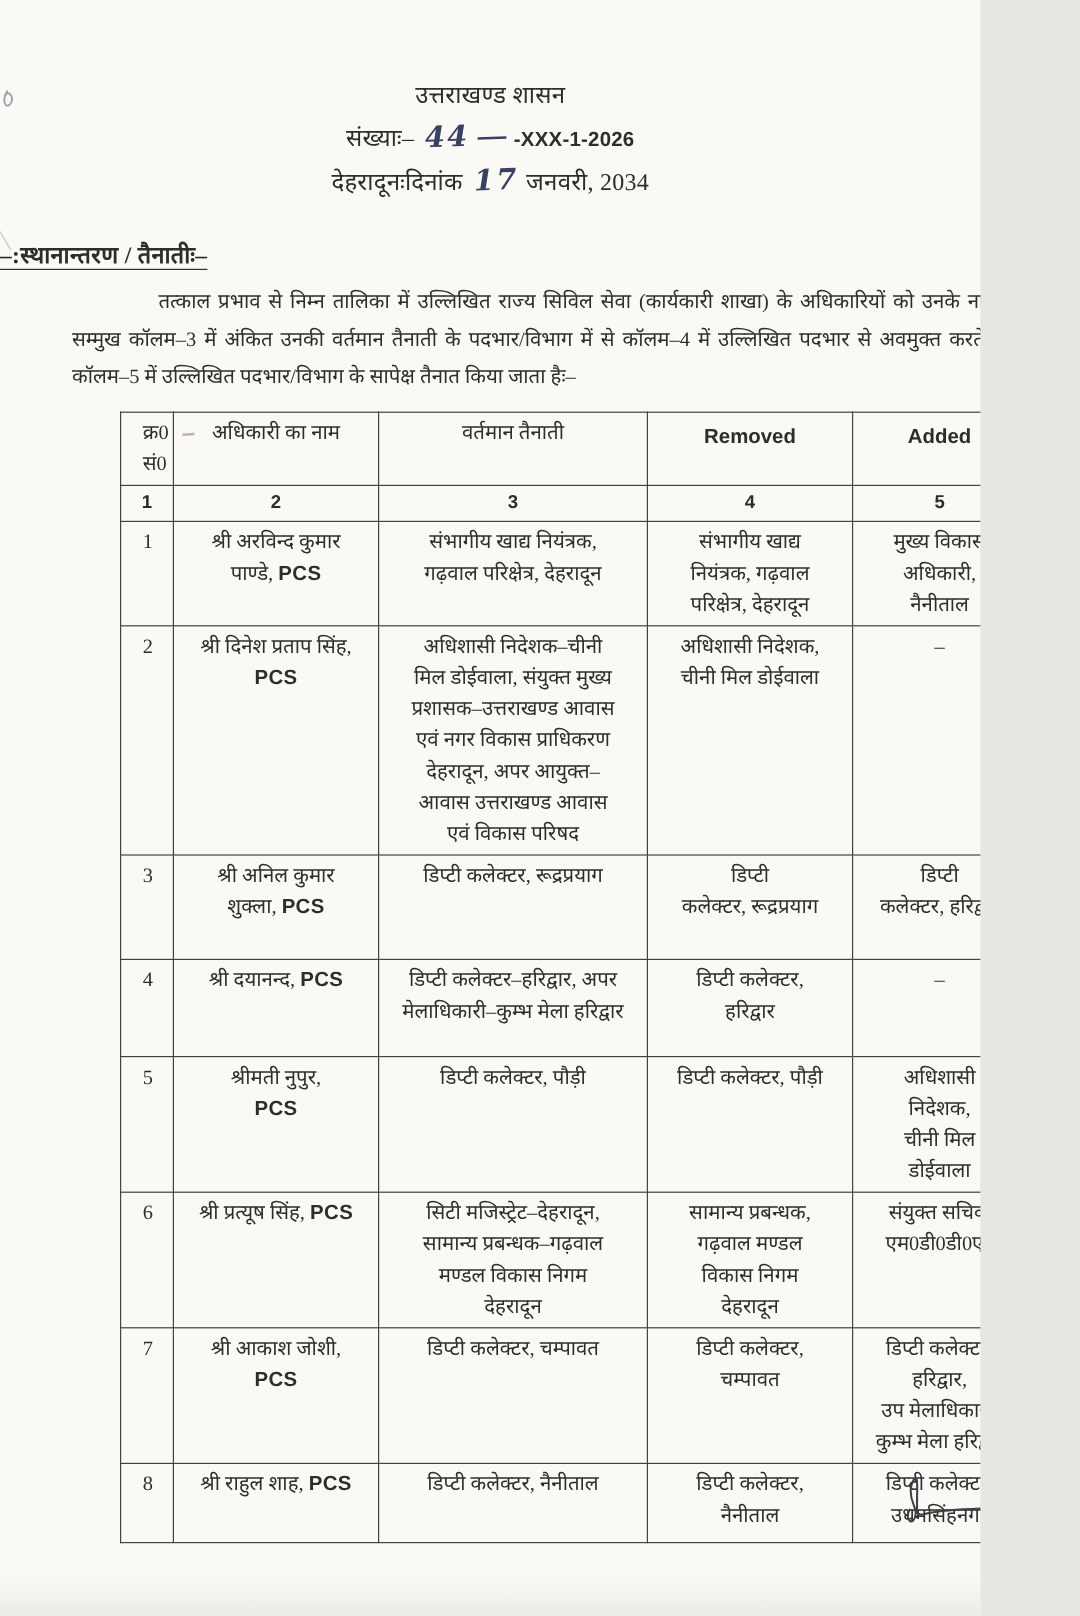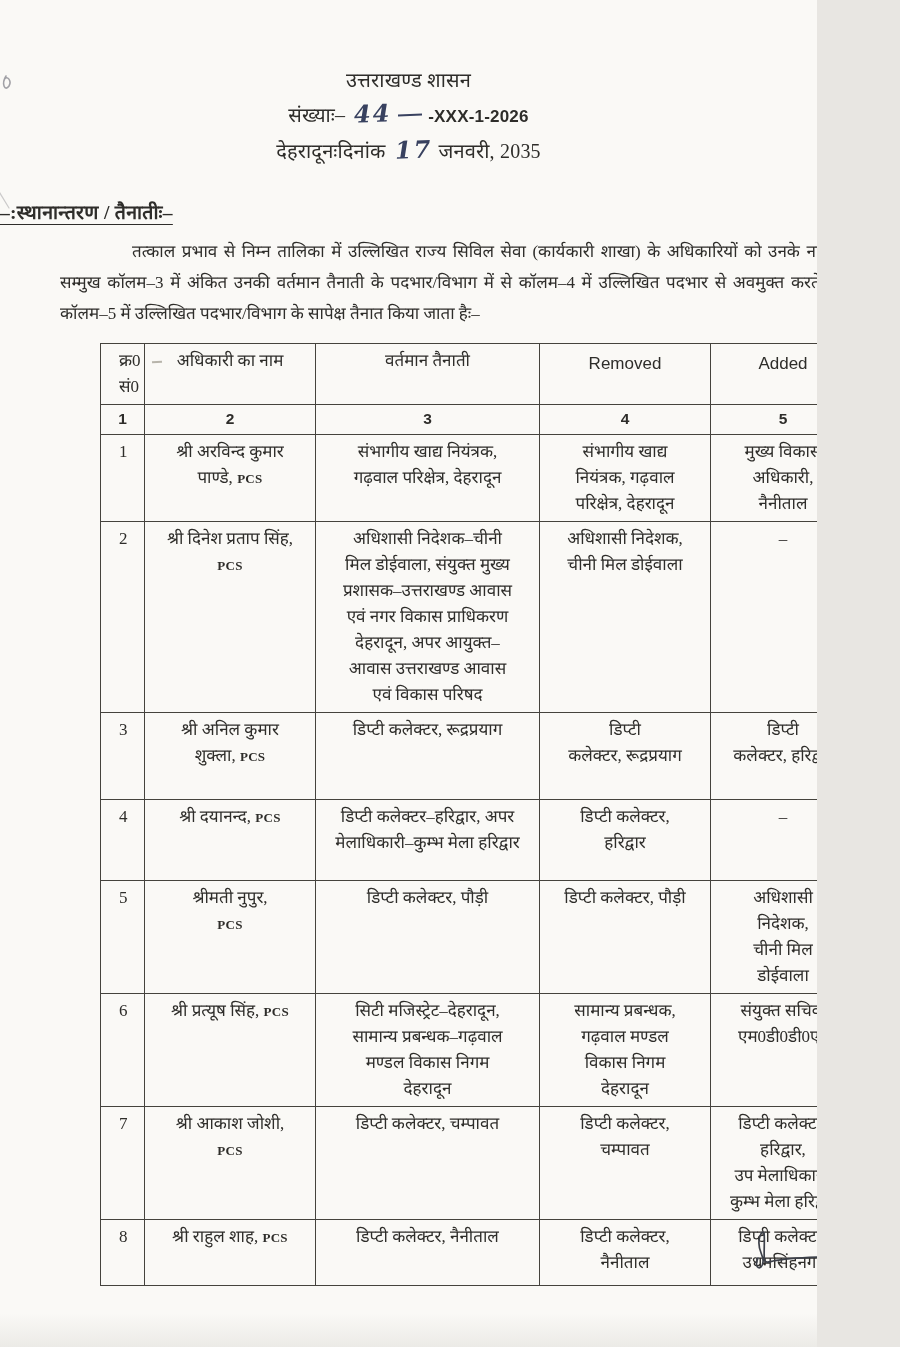"जनवरी, 2035" span { text: 2035 -> 2034 }
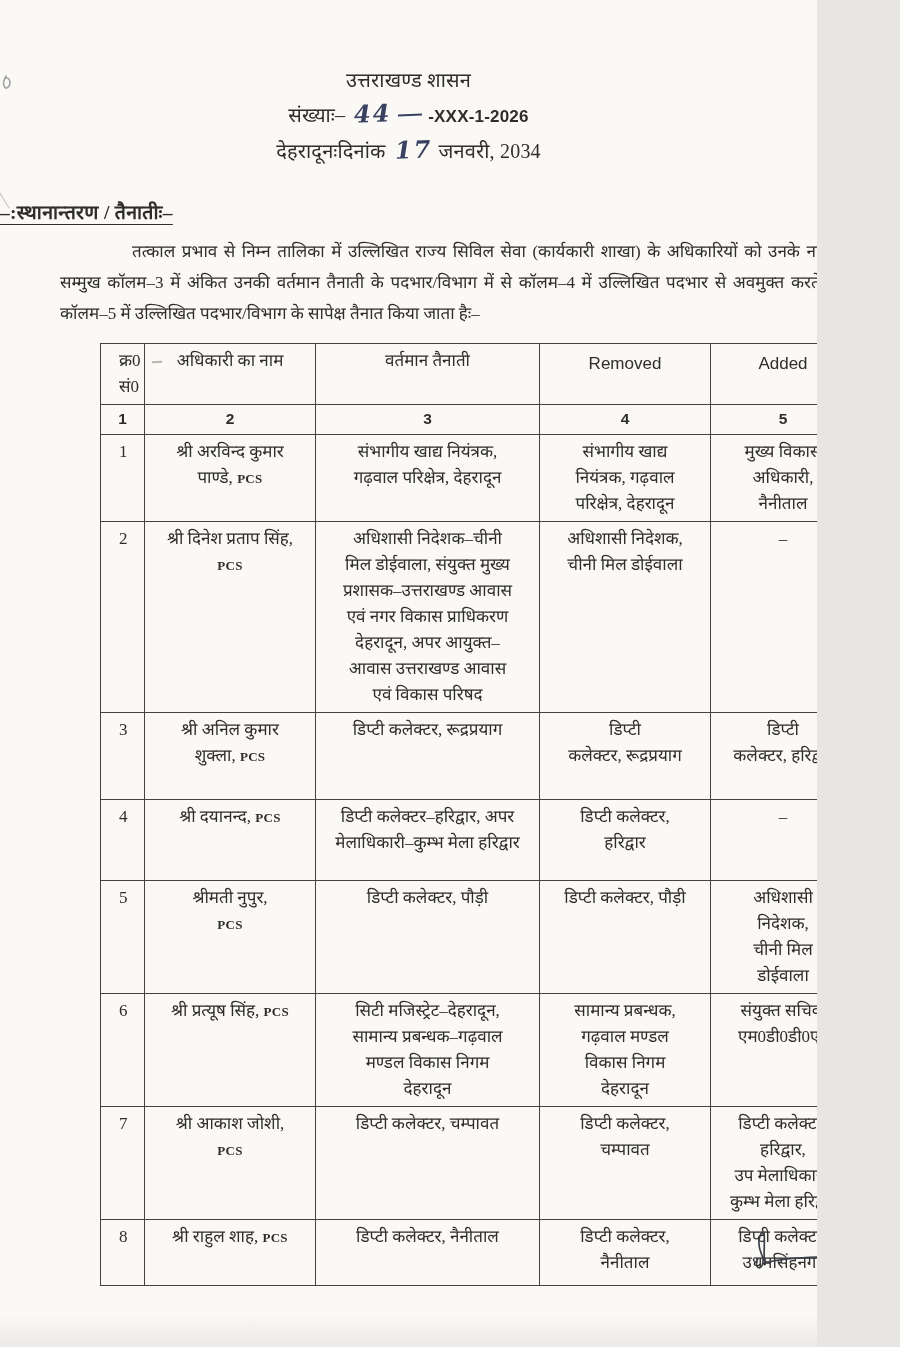"Removed" .latin-hdr { font-weight: 400 -> 700 }
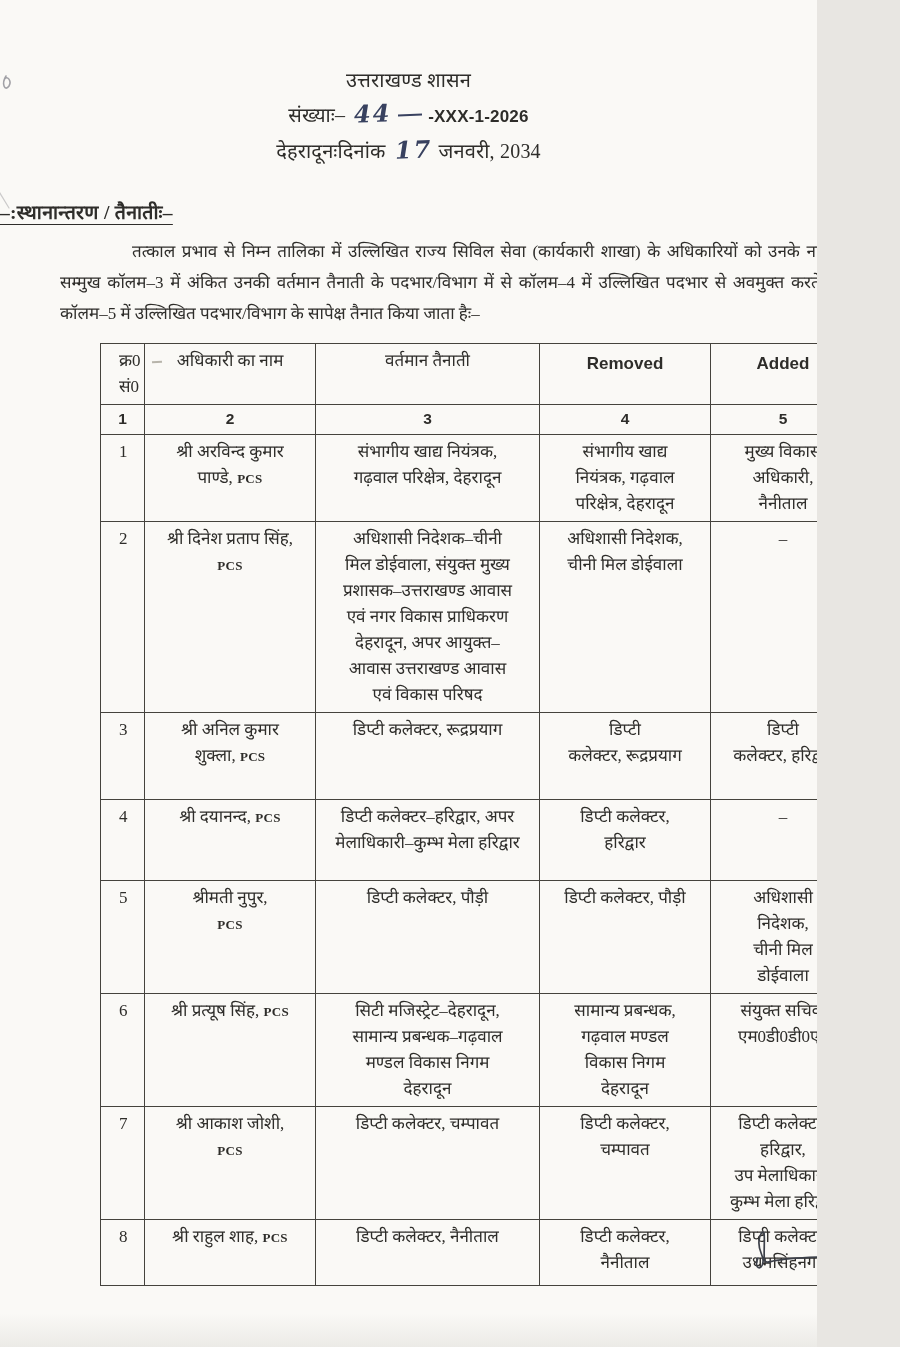"PCS" .pcs { font-family: Liberation Serif, serif -> Liberation Sans, sans-serif; font-size: 13px -> 17px }
